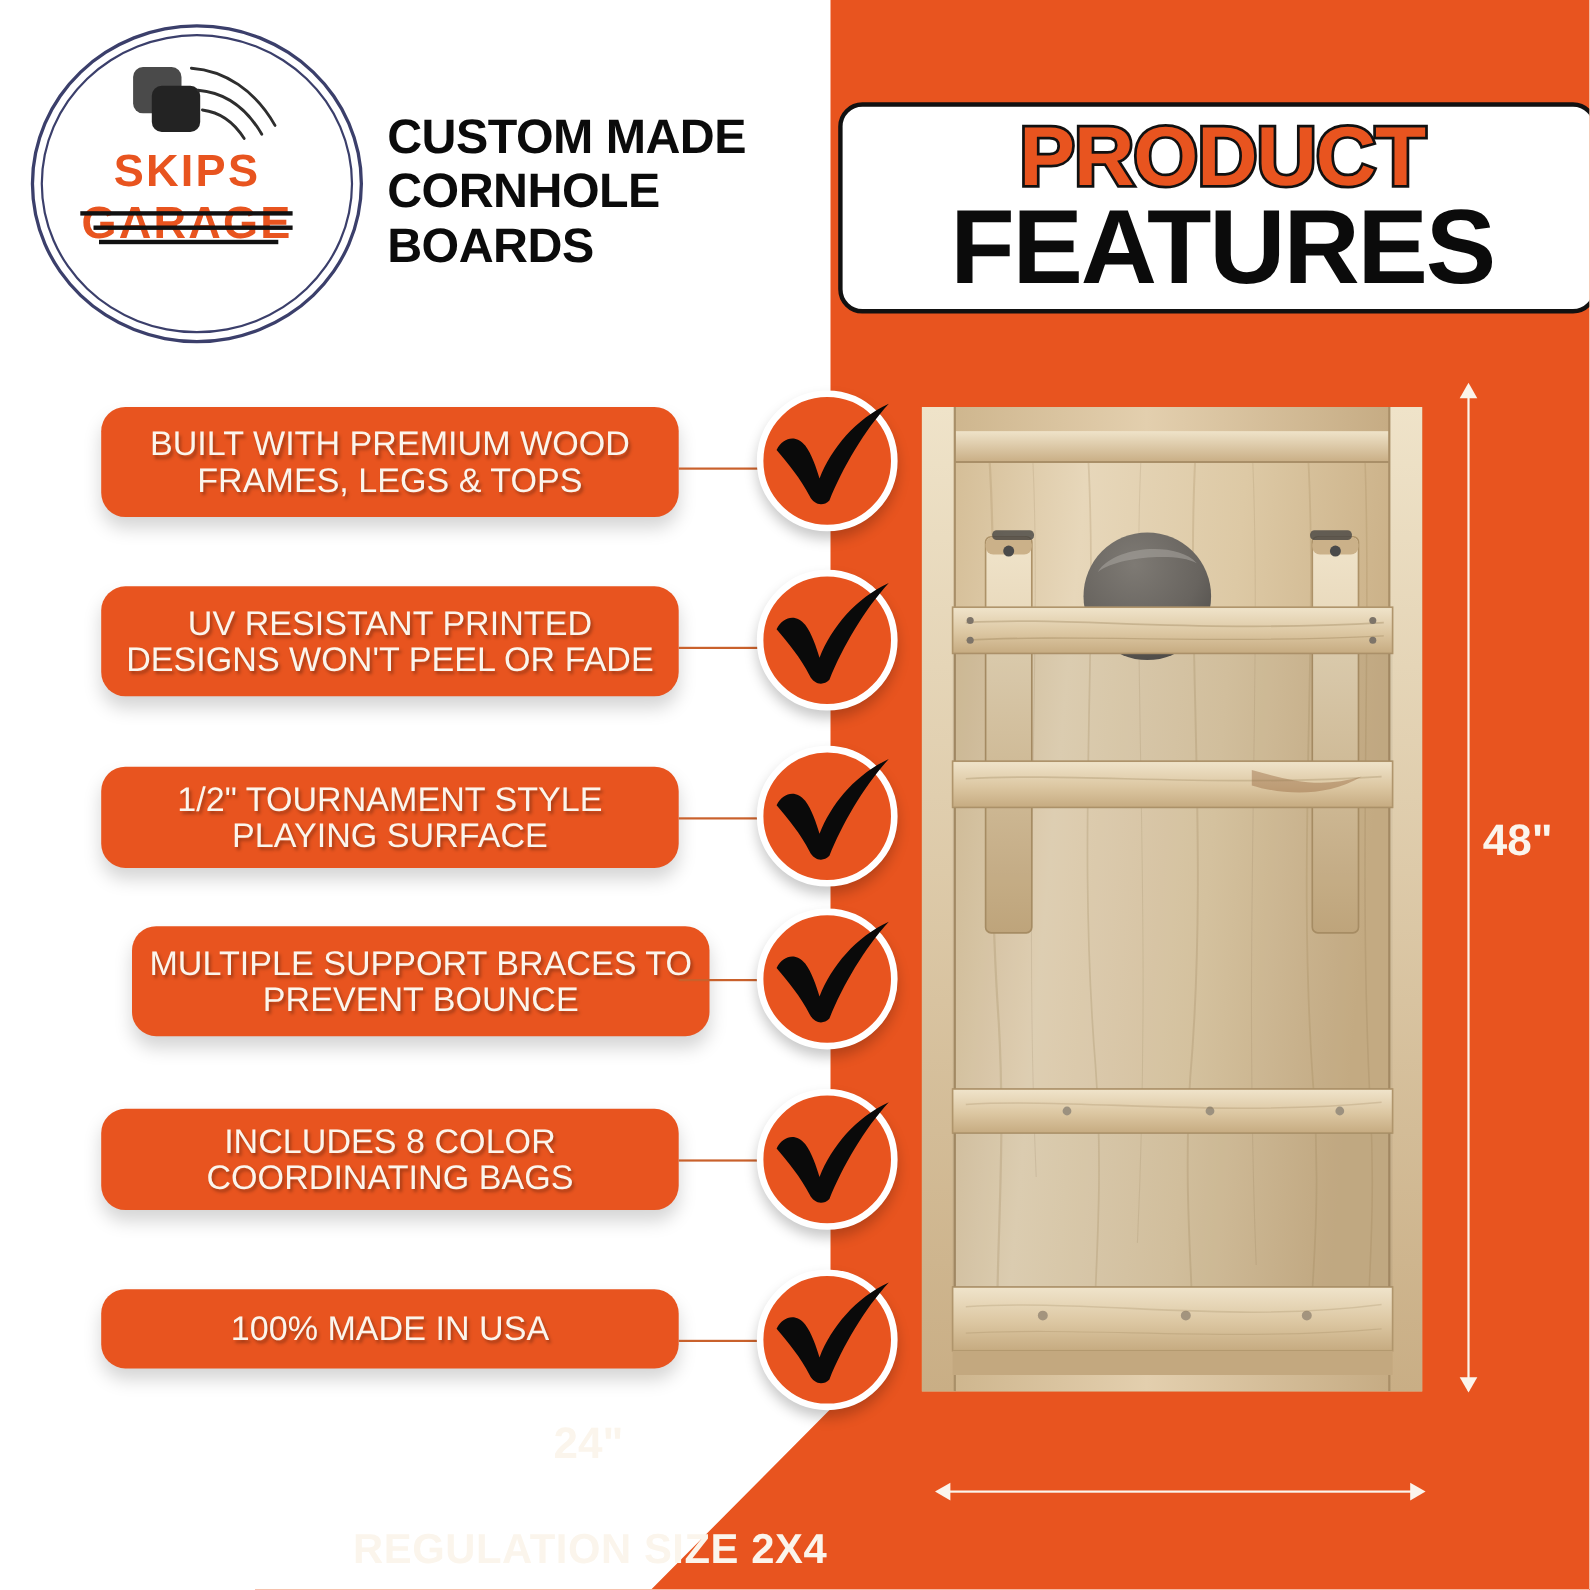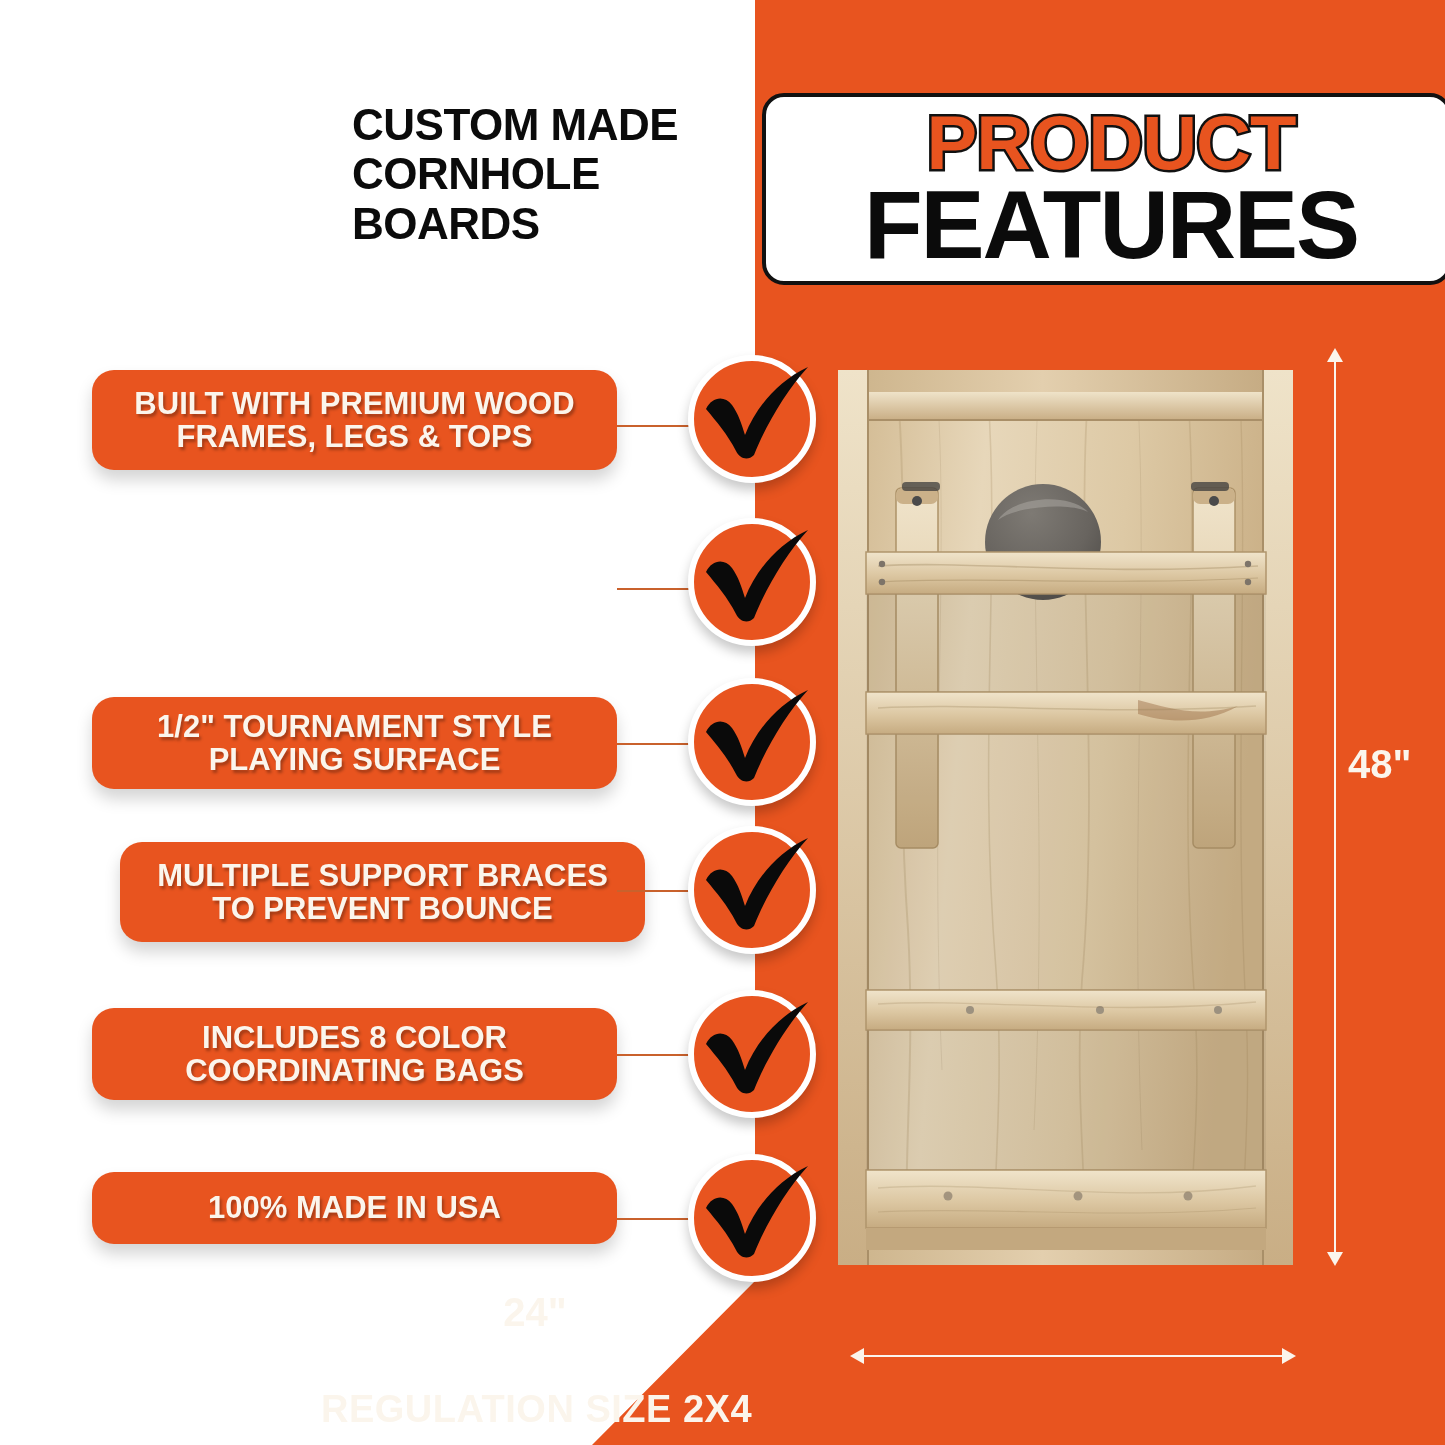"SKIPS GARAGE" div.logo { html: none -> <div> <div></div> <div></div> <div></div> <div></div> <svg> <path></path> <path></path> <path></path> </svg> <div>SKIPS GARAGE</div> <div></div> <div></div> <div></div> </div> }
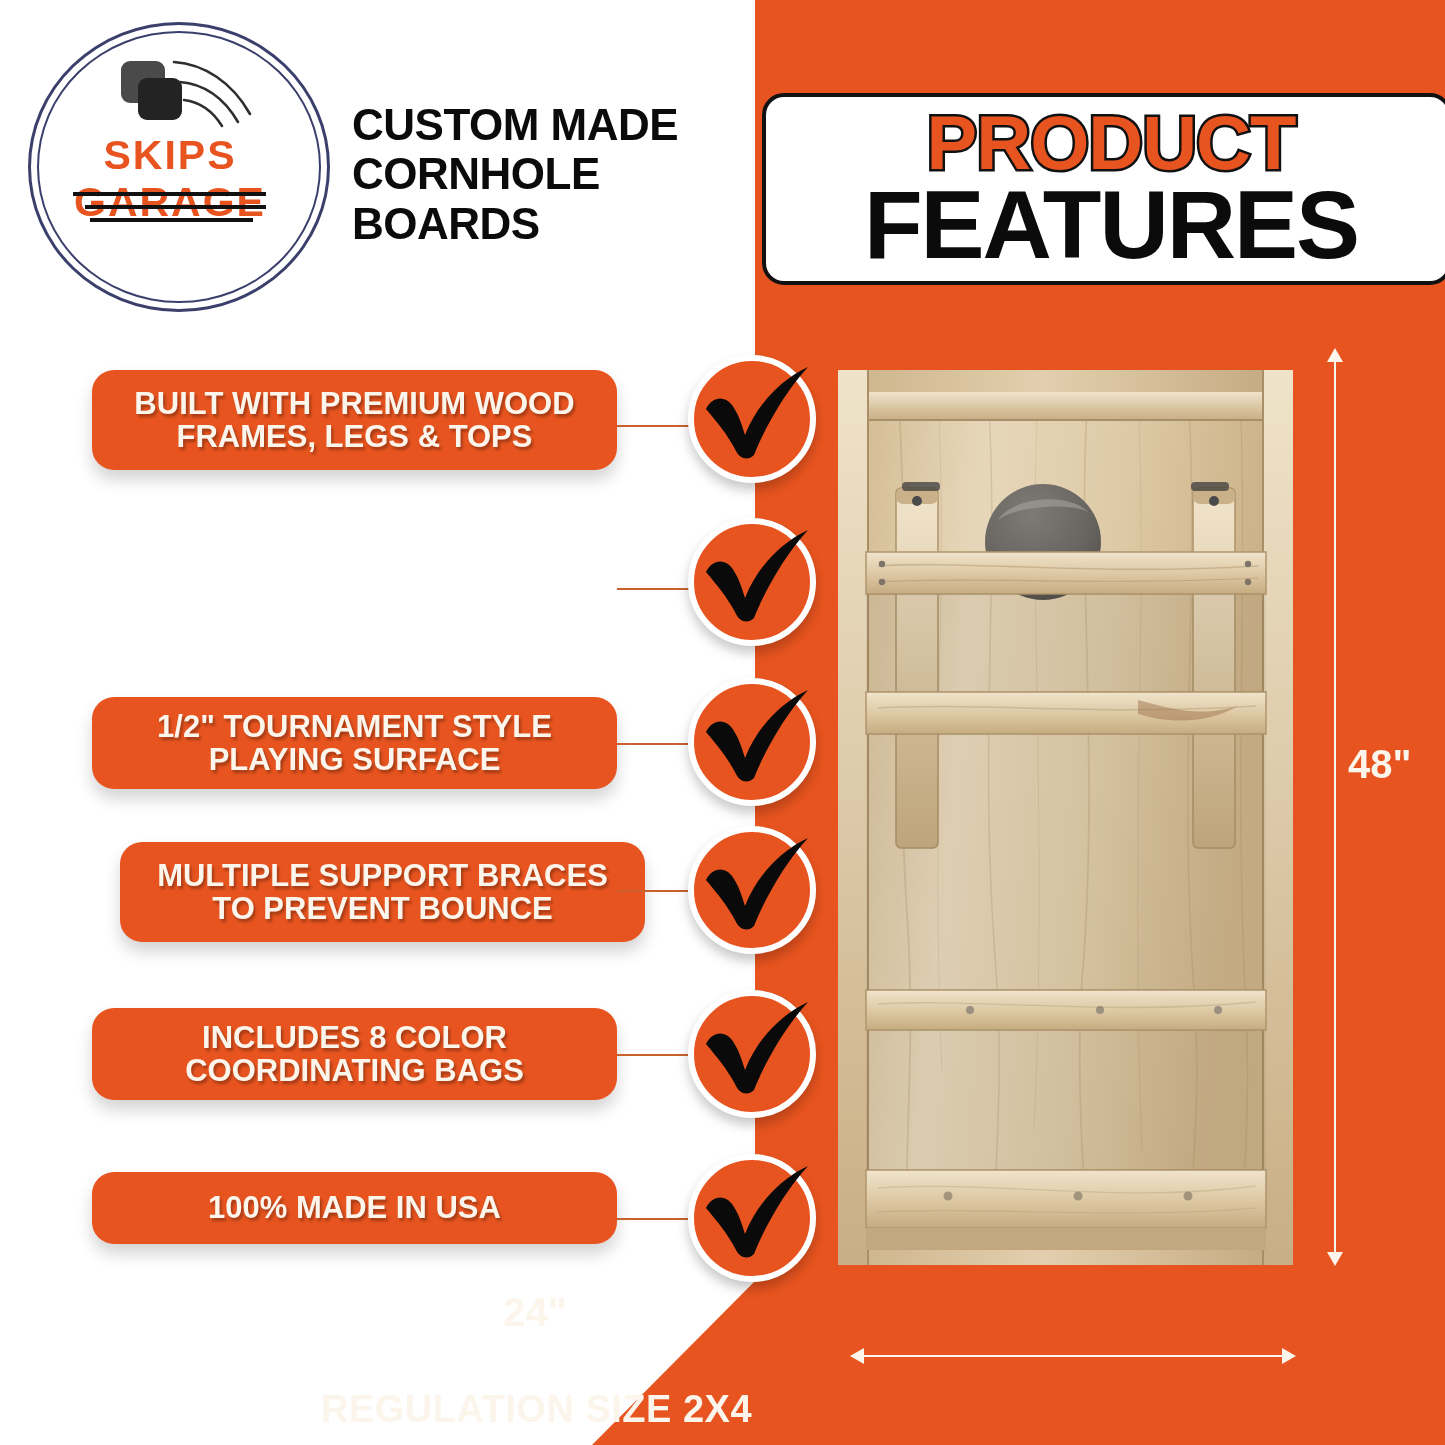"BUILT WITH PREMIUM WOOD FRAMES," .pill span { font-weight: bold -> normal }
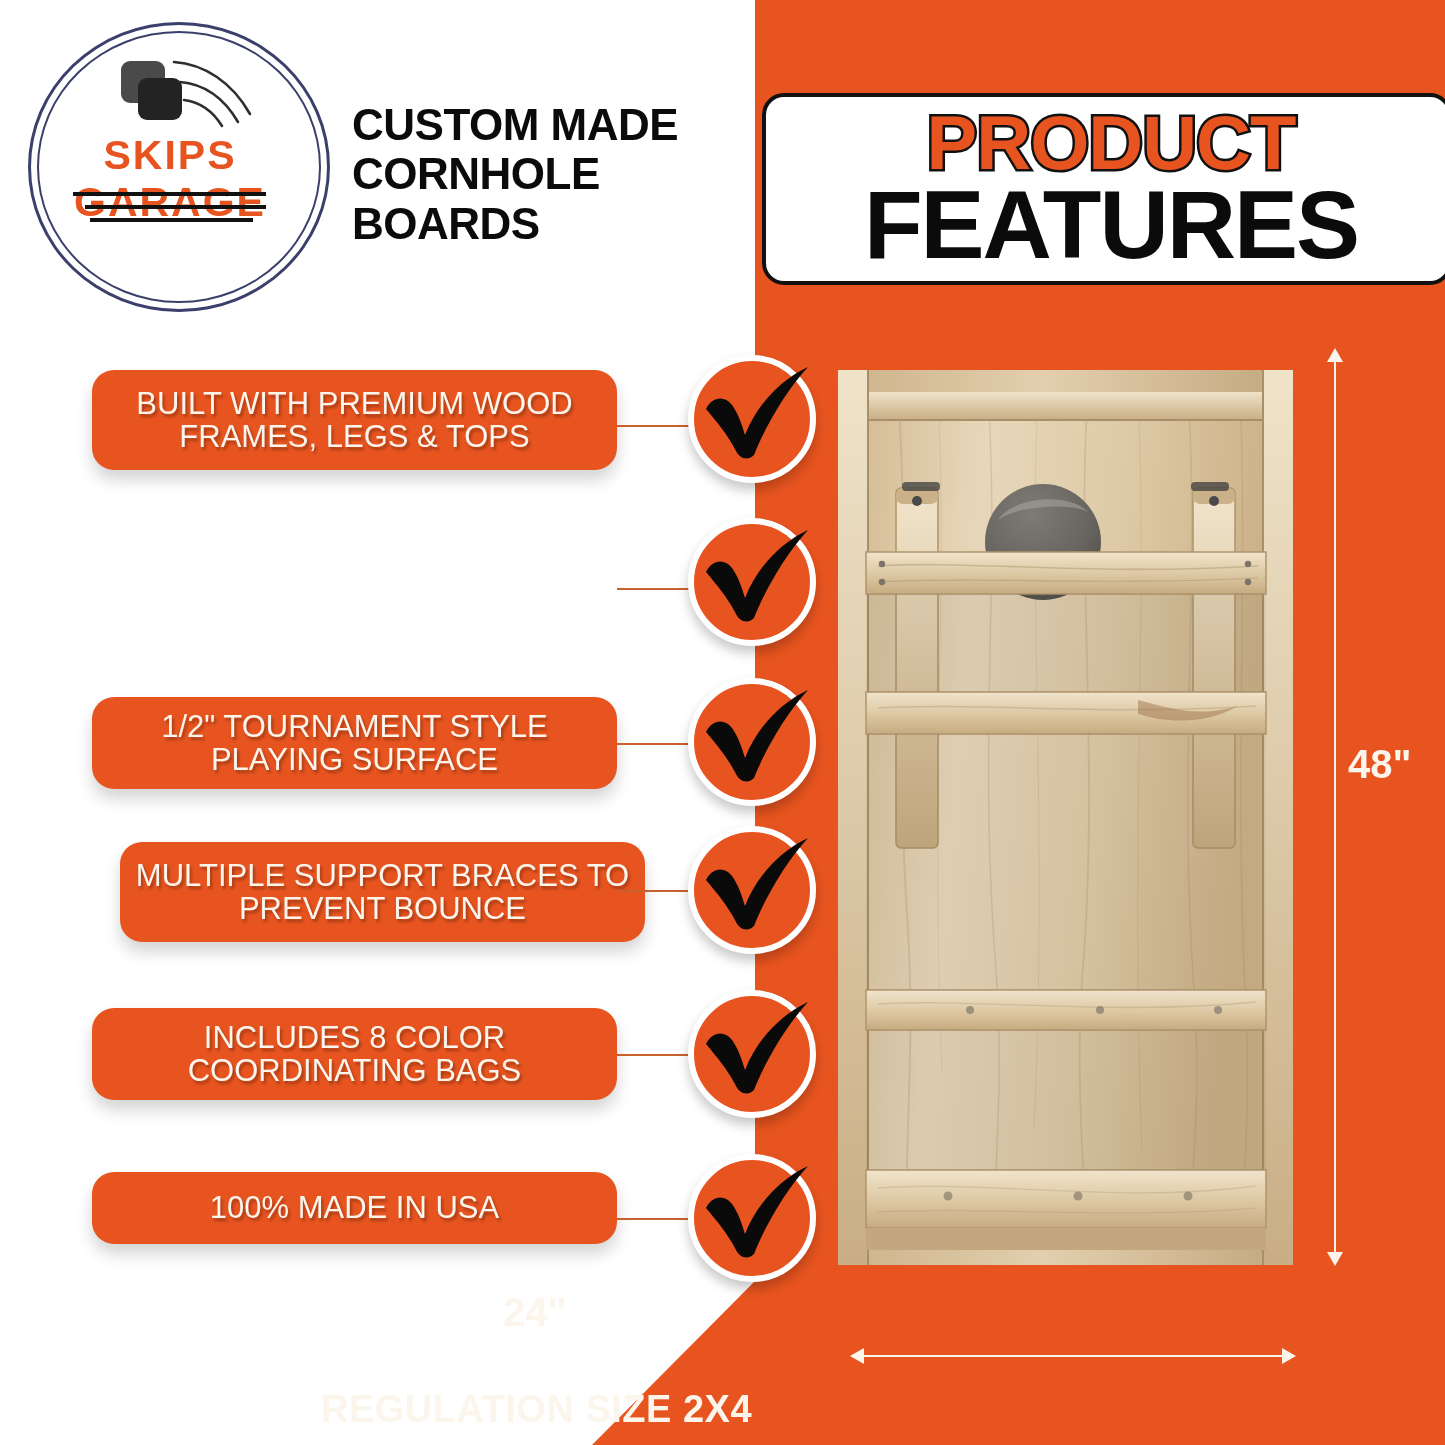"UV RESISTANT PRINTED DESIGNS WON'T" div.pill { html: none -> <div> <span>UV RESISTANT PRINTED DESIGNS WON'T PEEL OR FADE</span> </div> }
